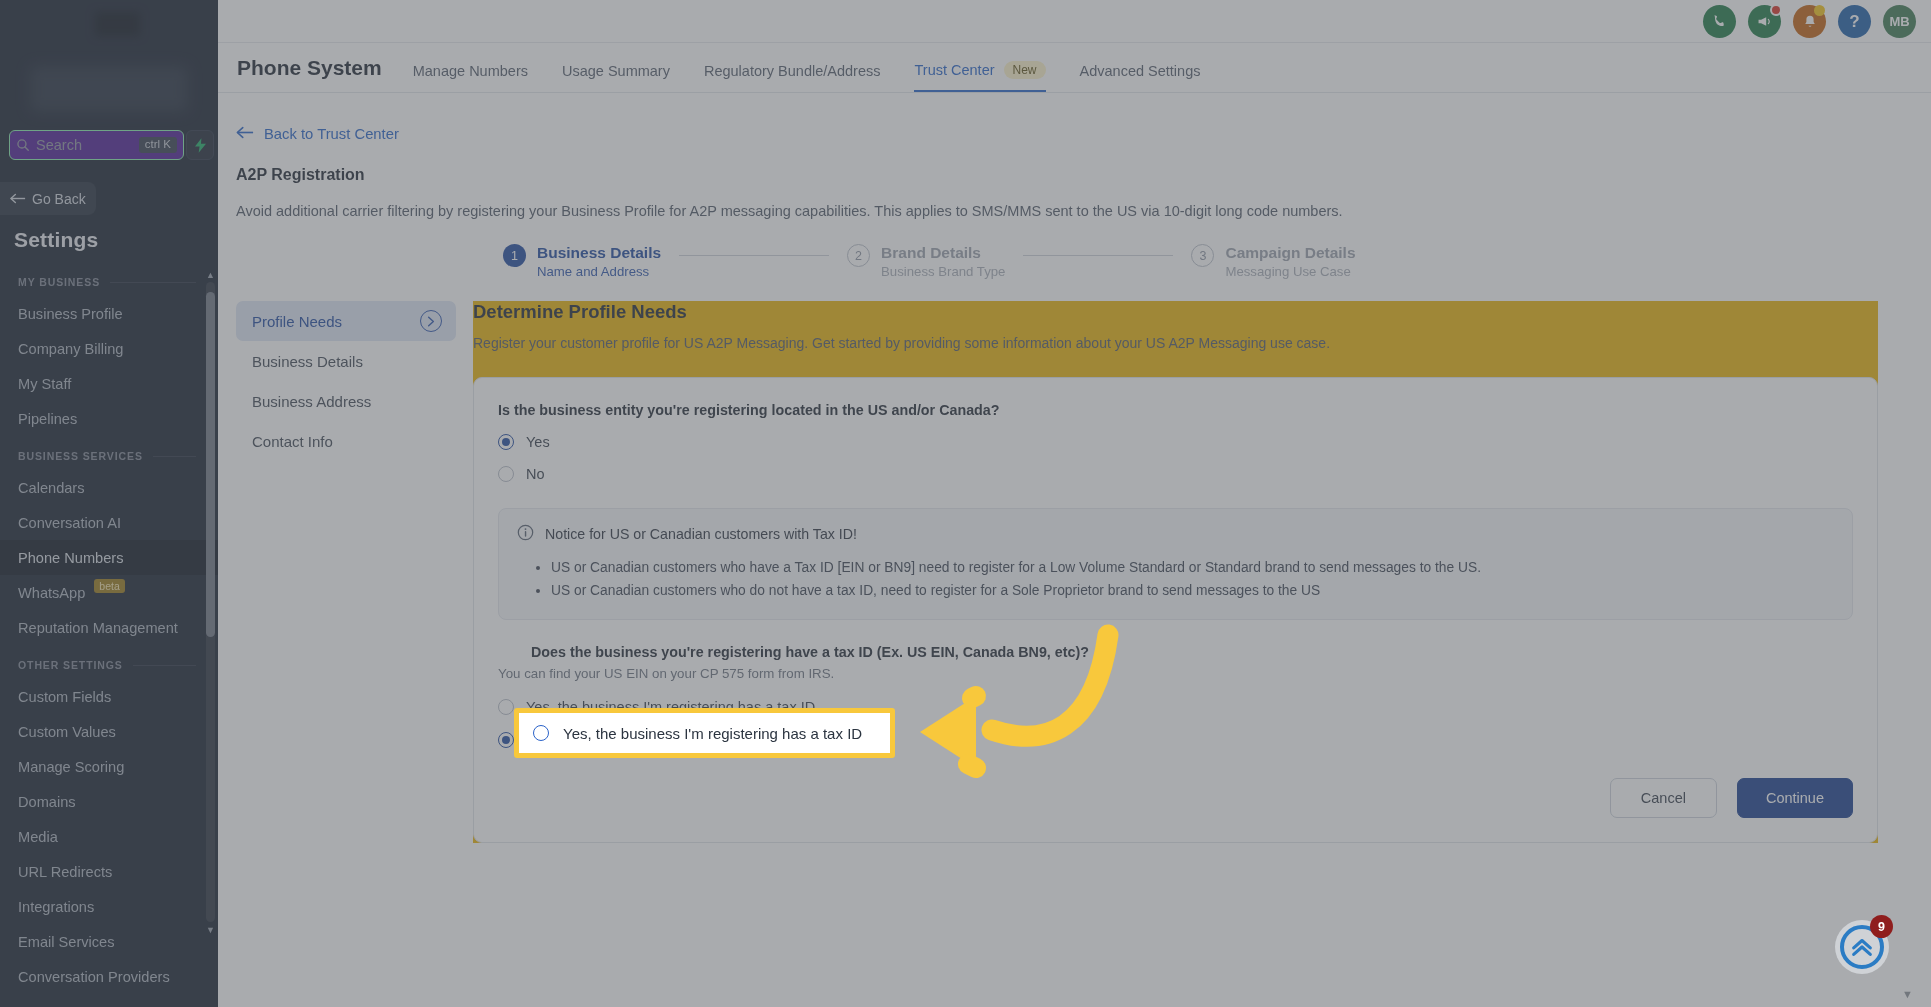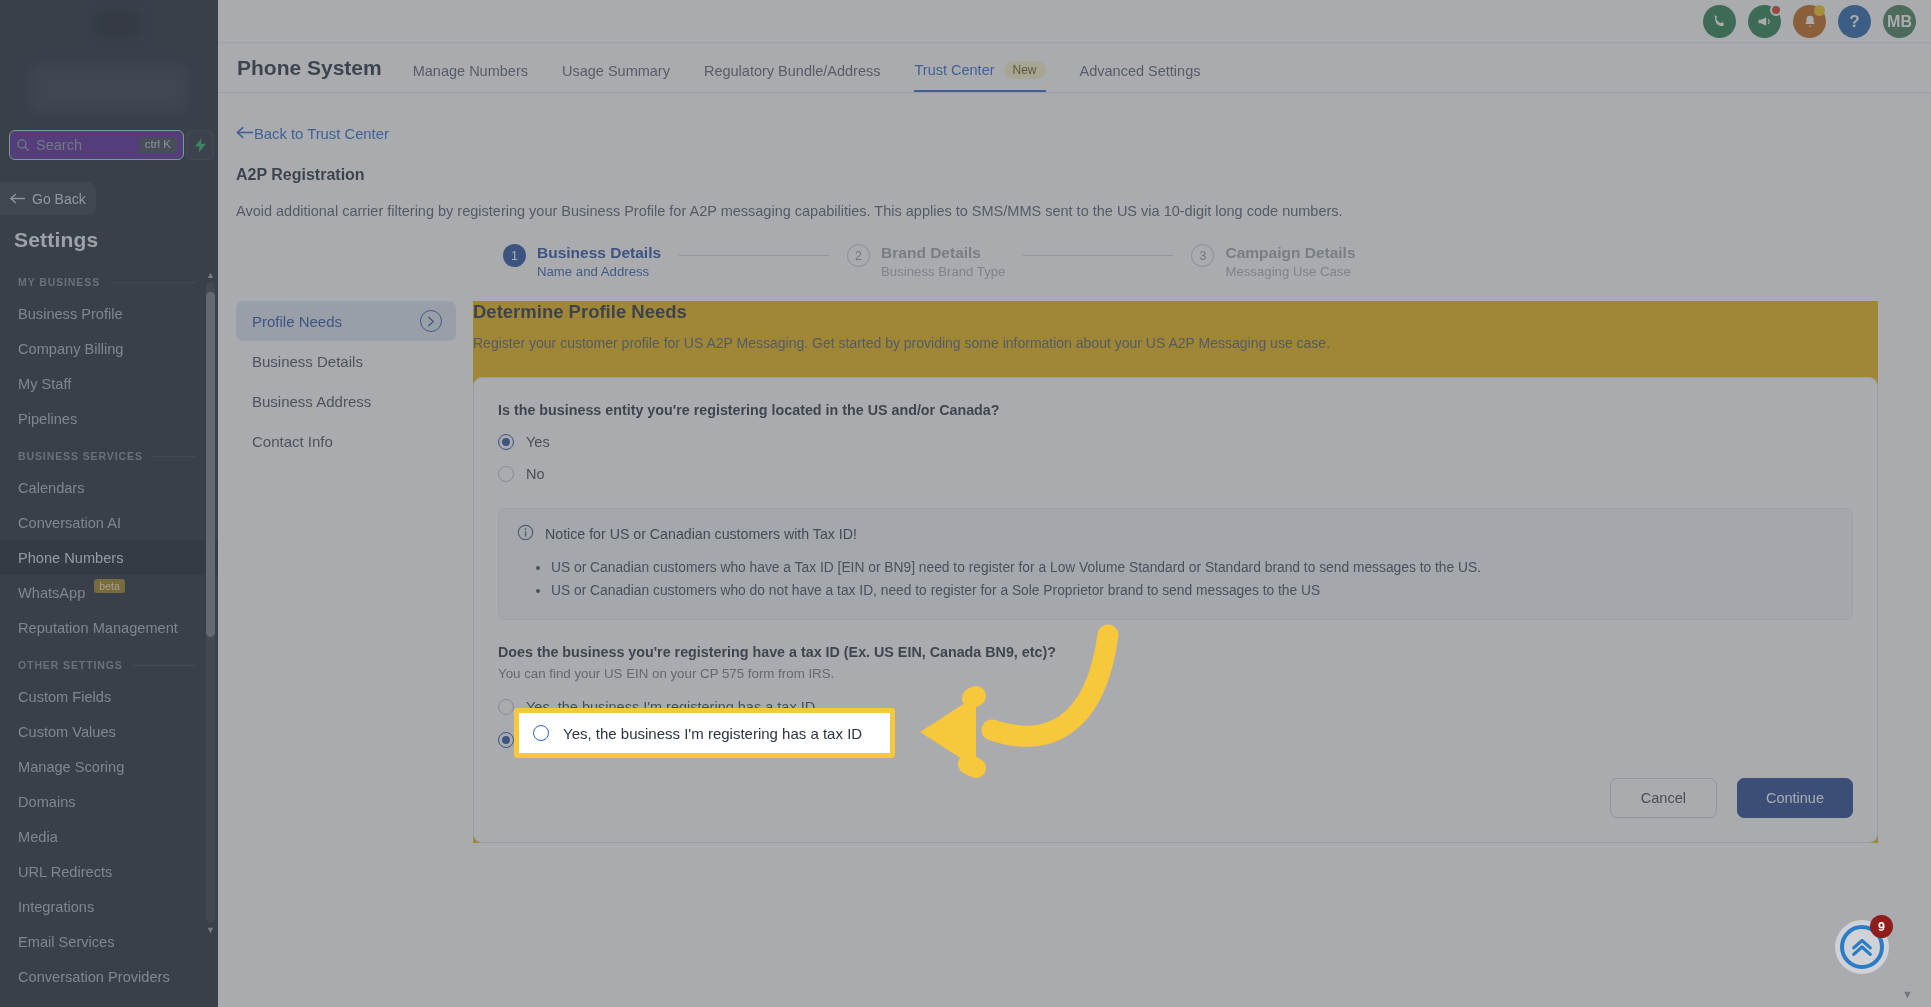"MB" .avatar { font-size: 16px -> 13px }
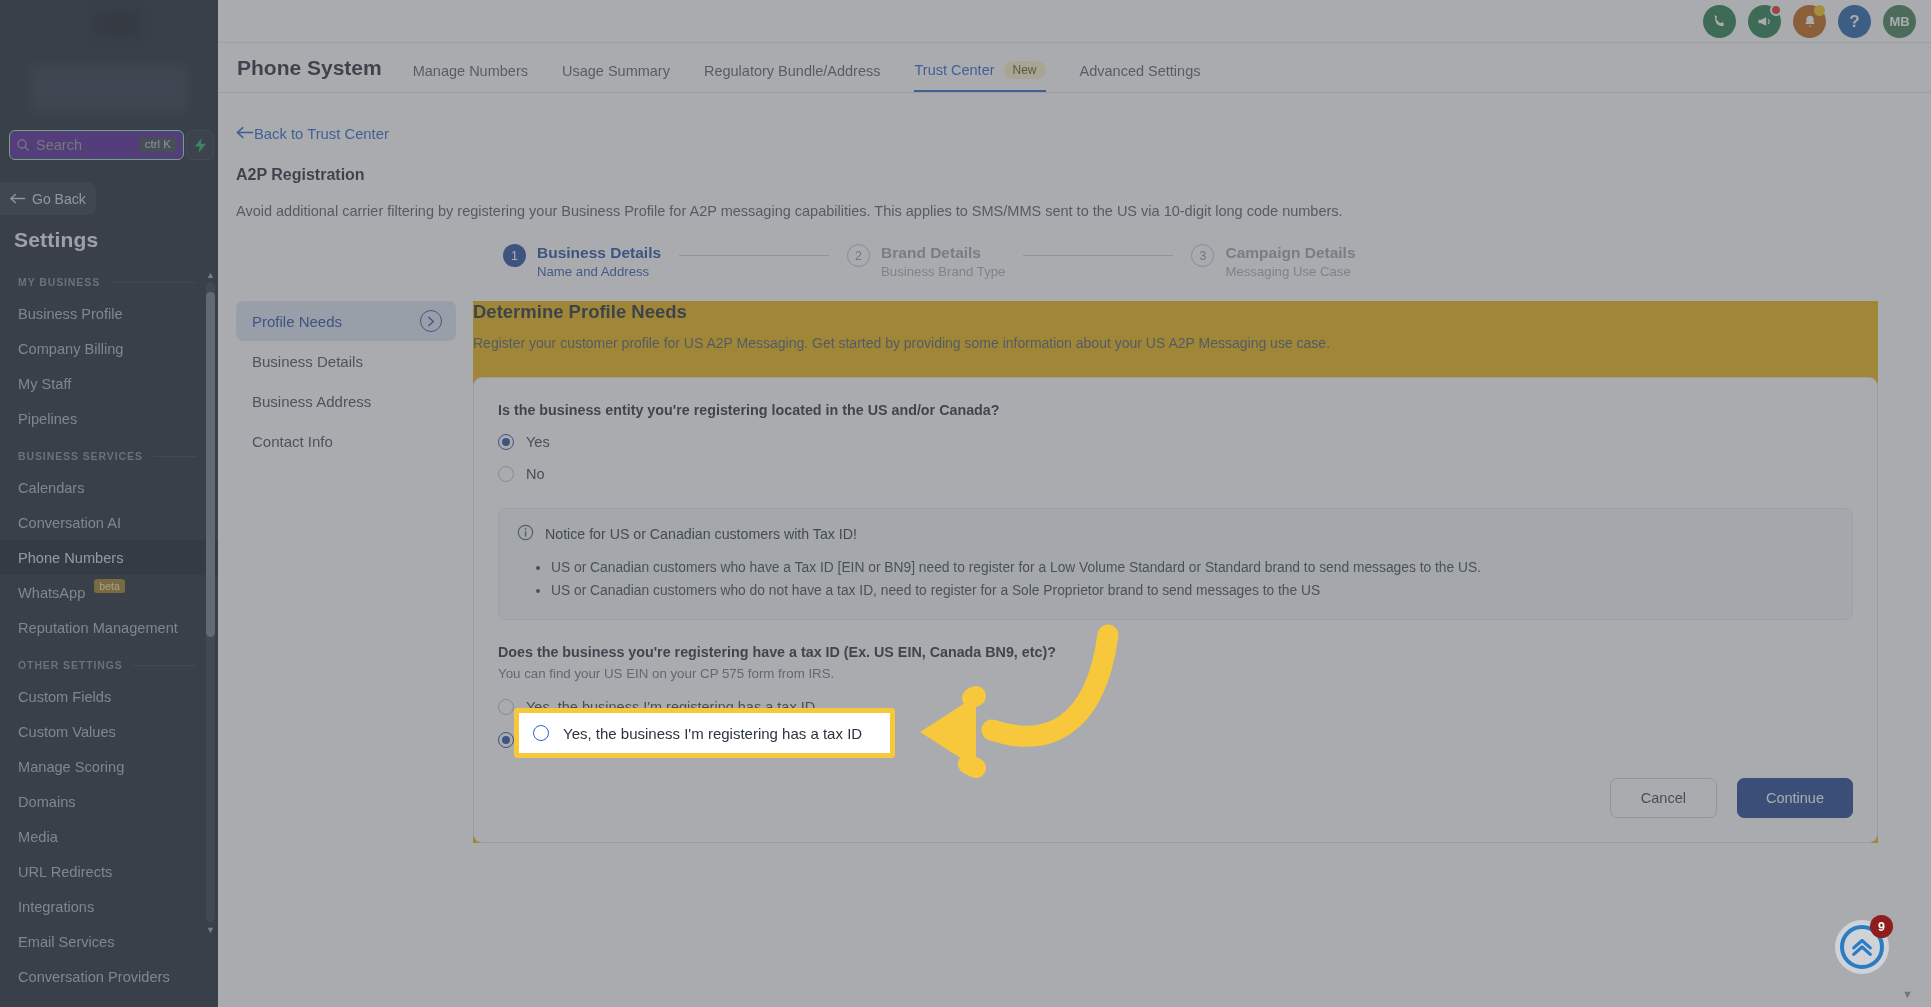"Back to Trust Center" .backlink { gap: none -> 10px }
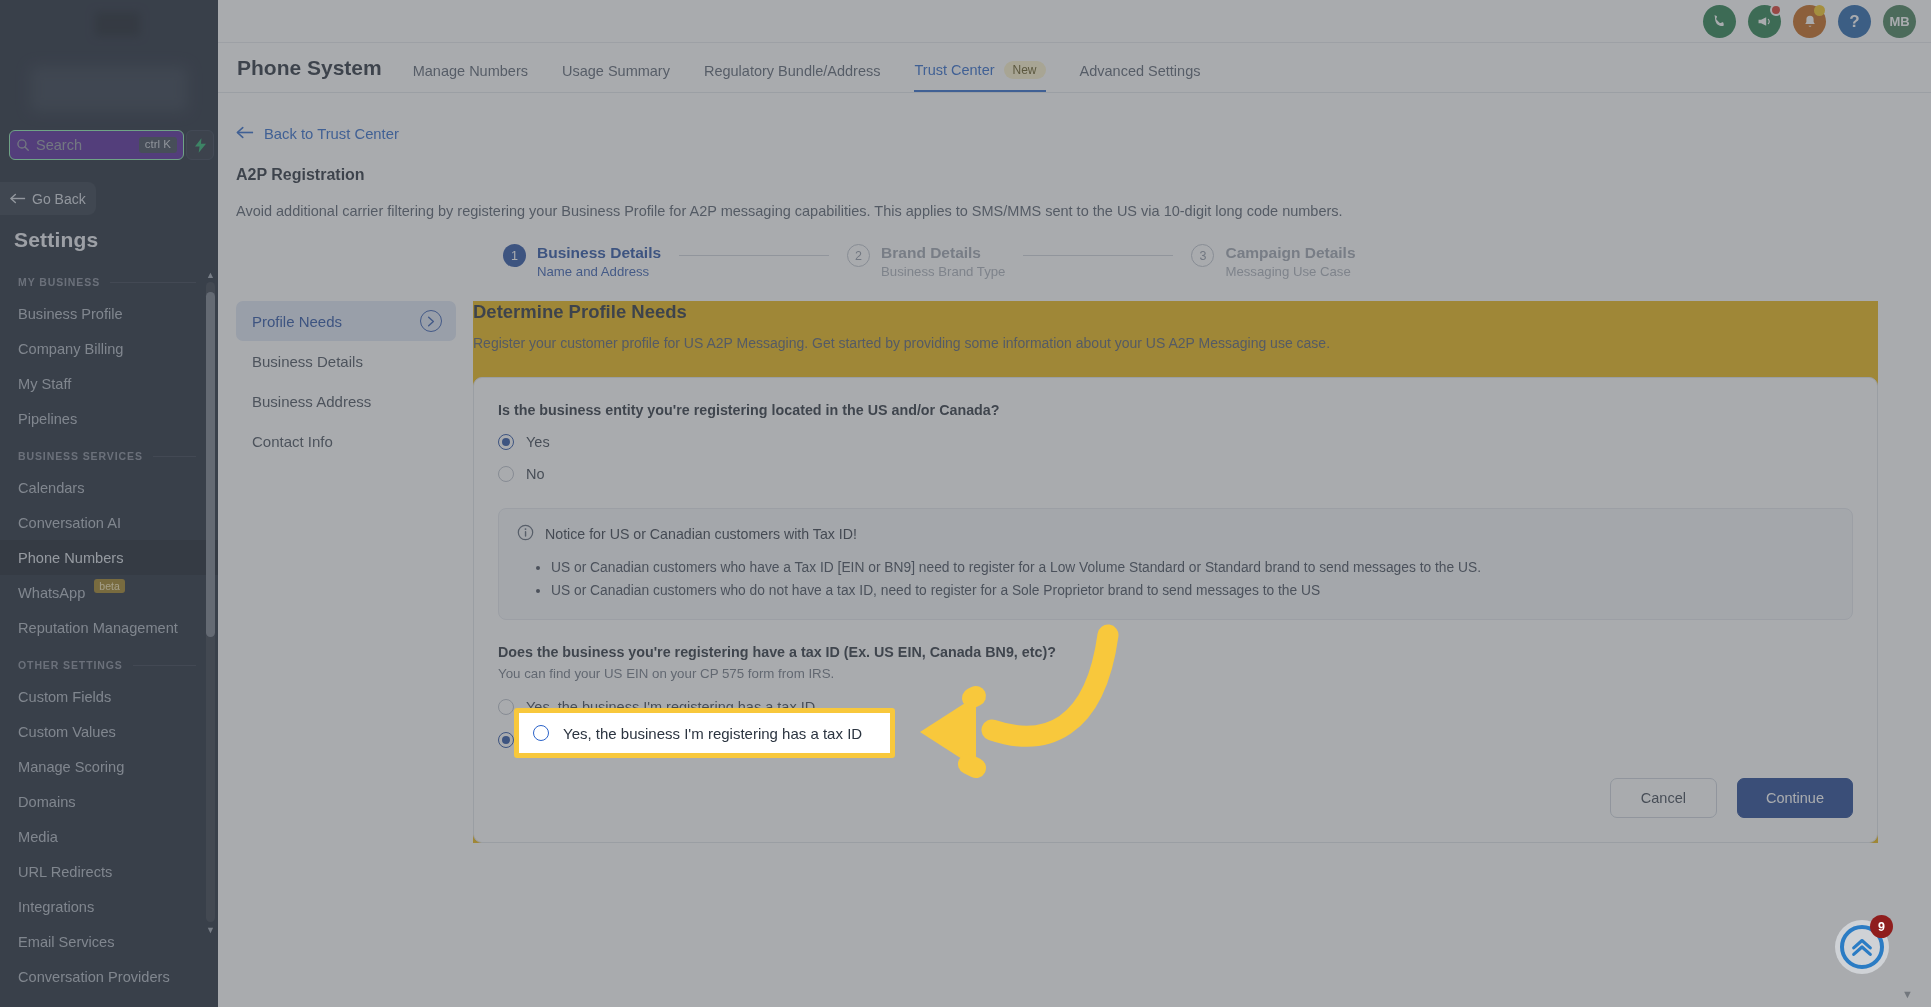"Does the business you're registering" .taxq { margin-left: none -> 33px }
